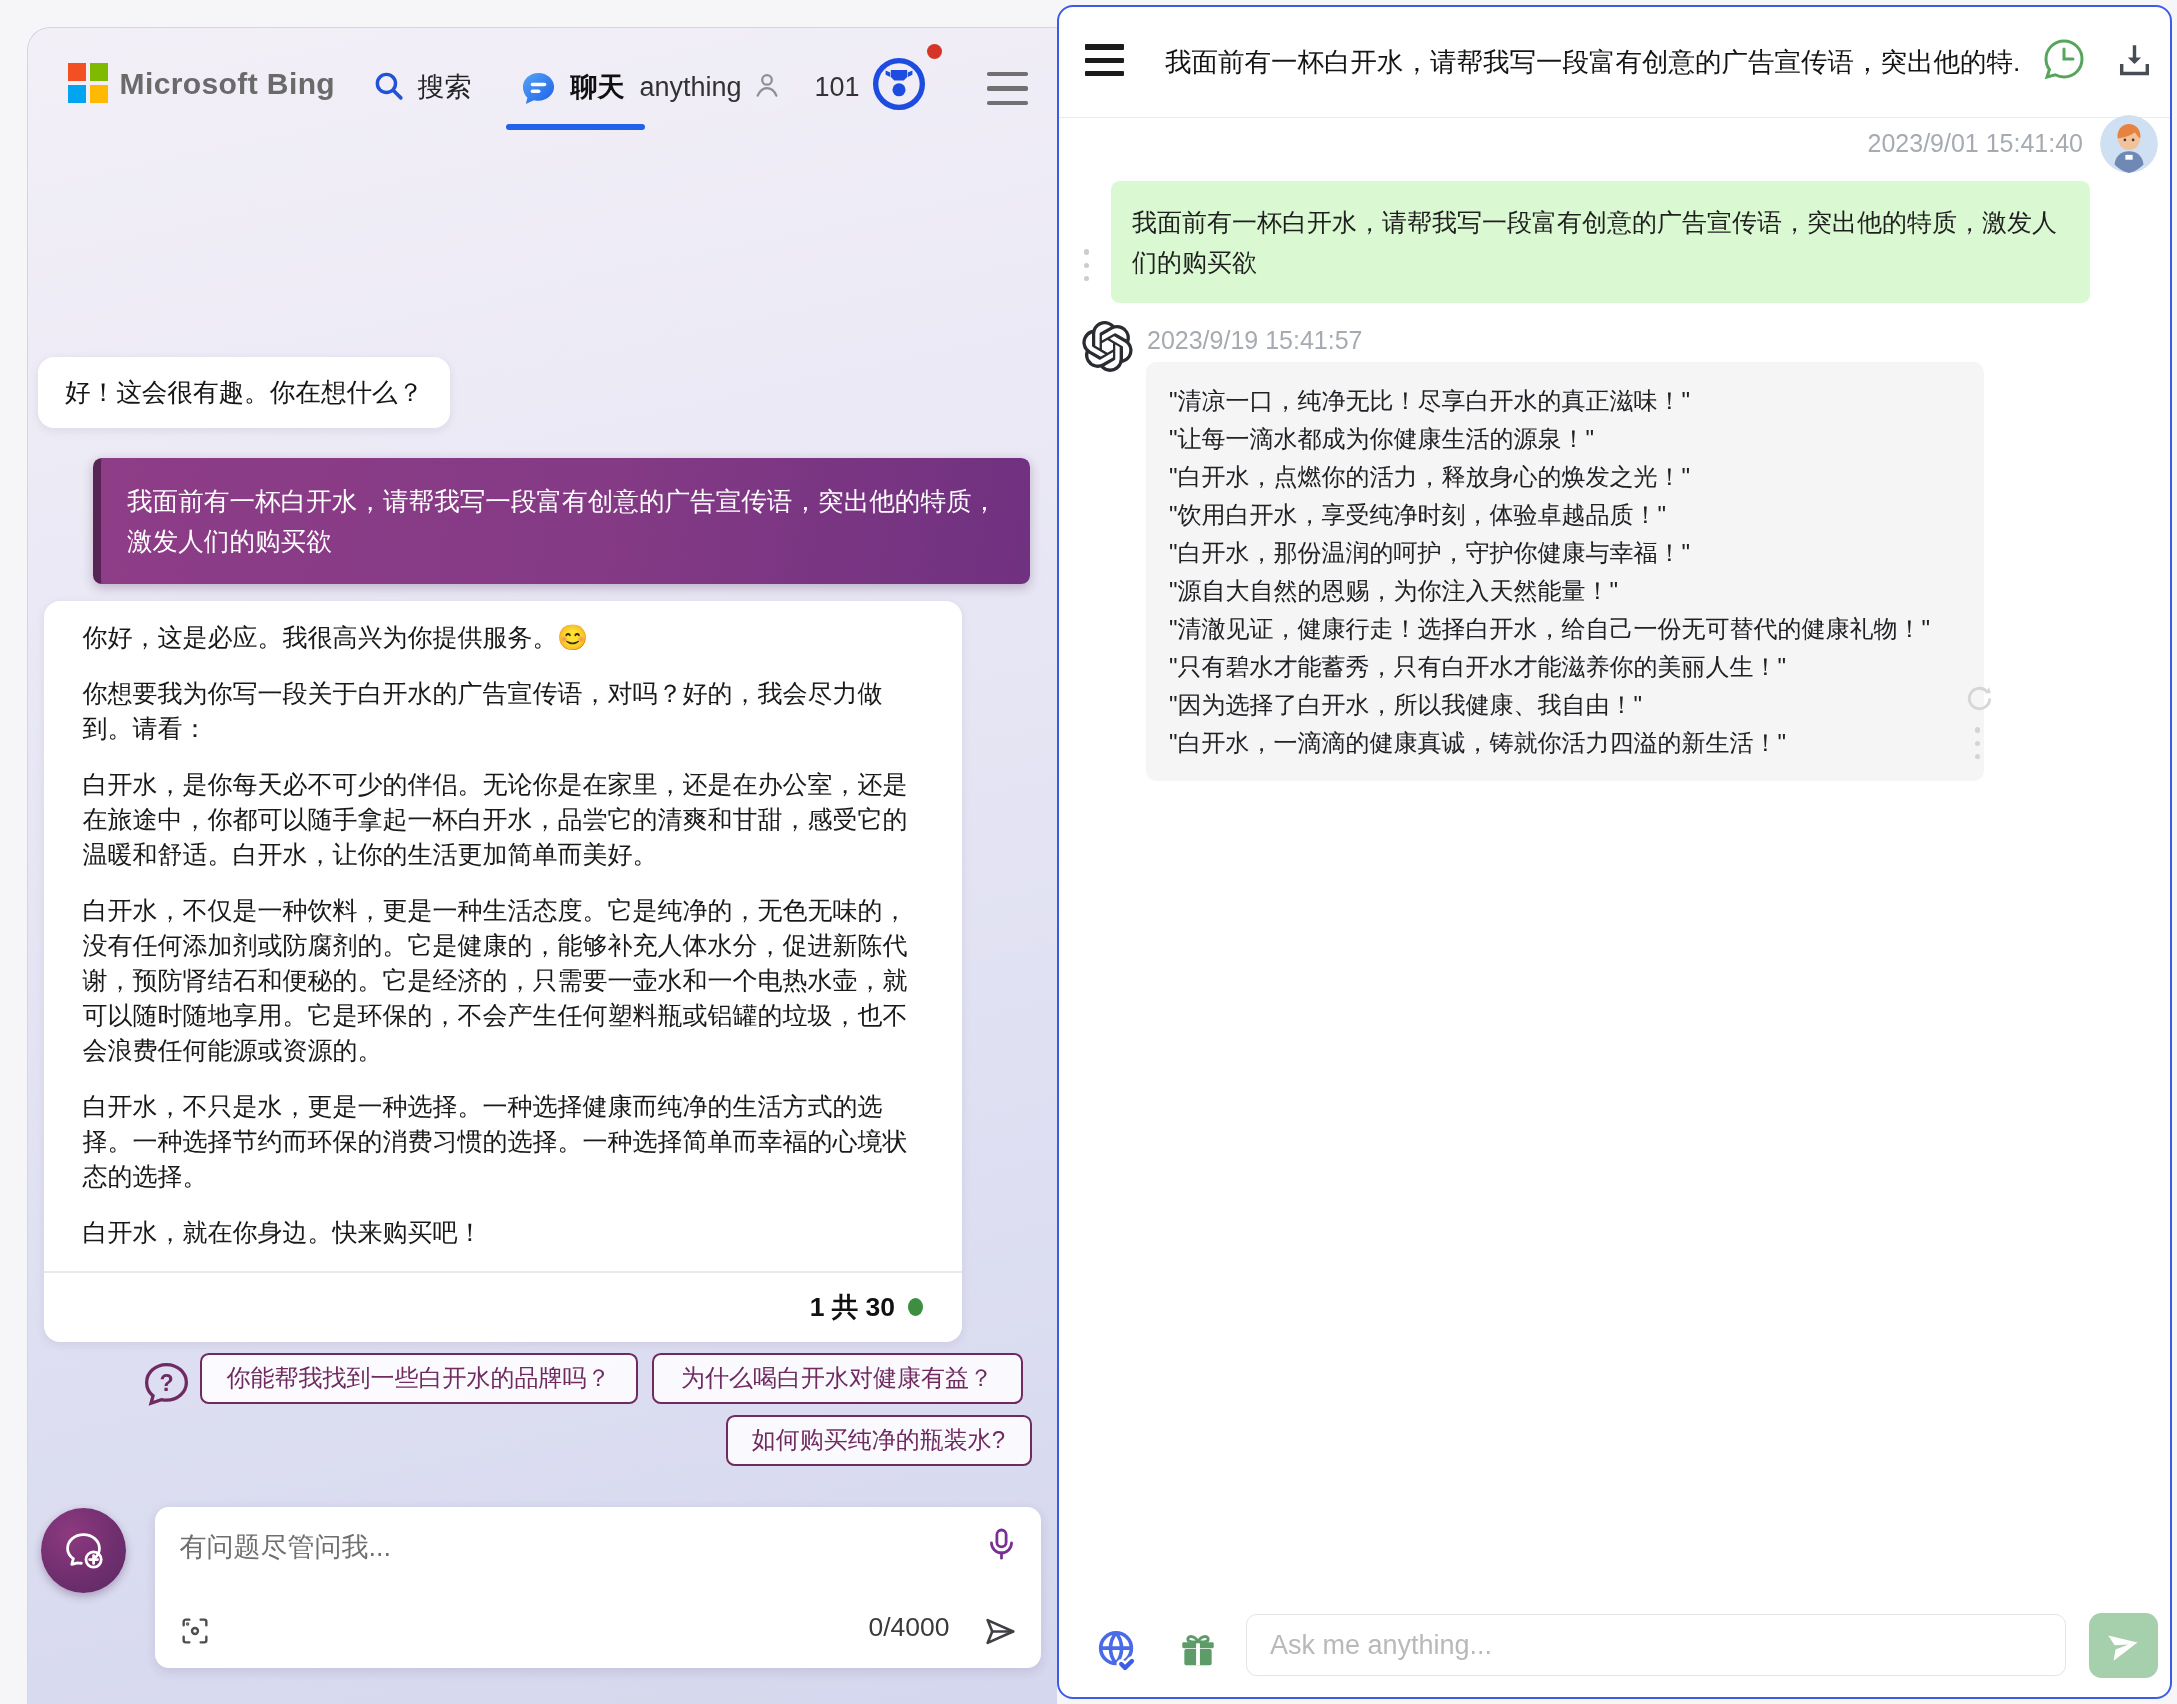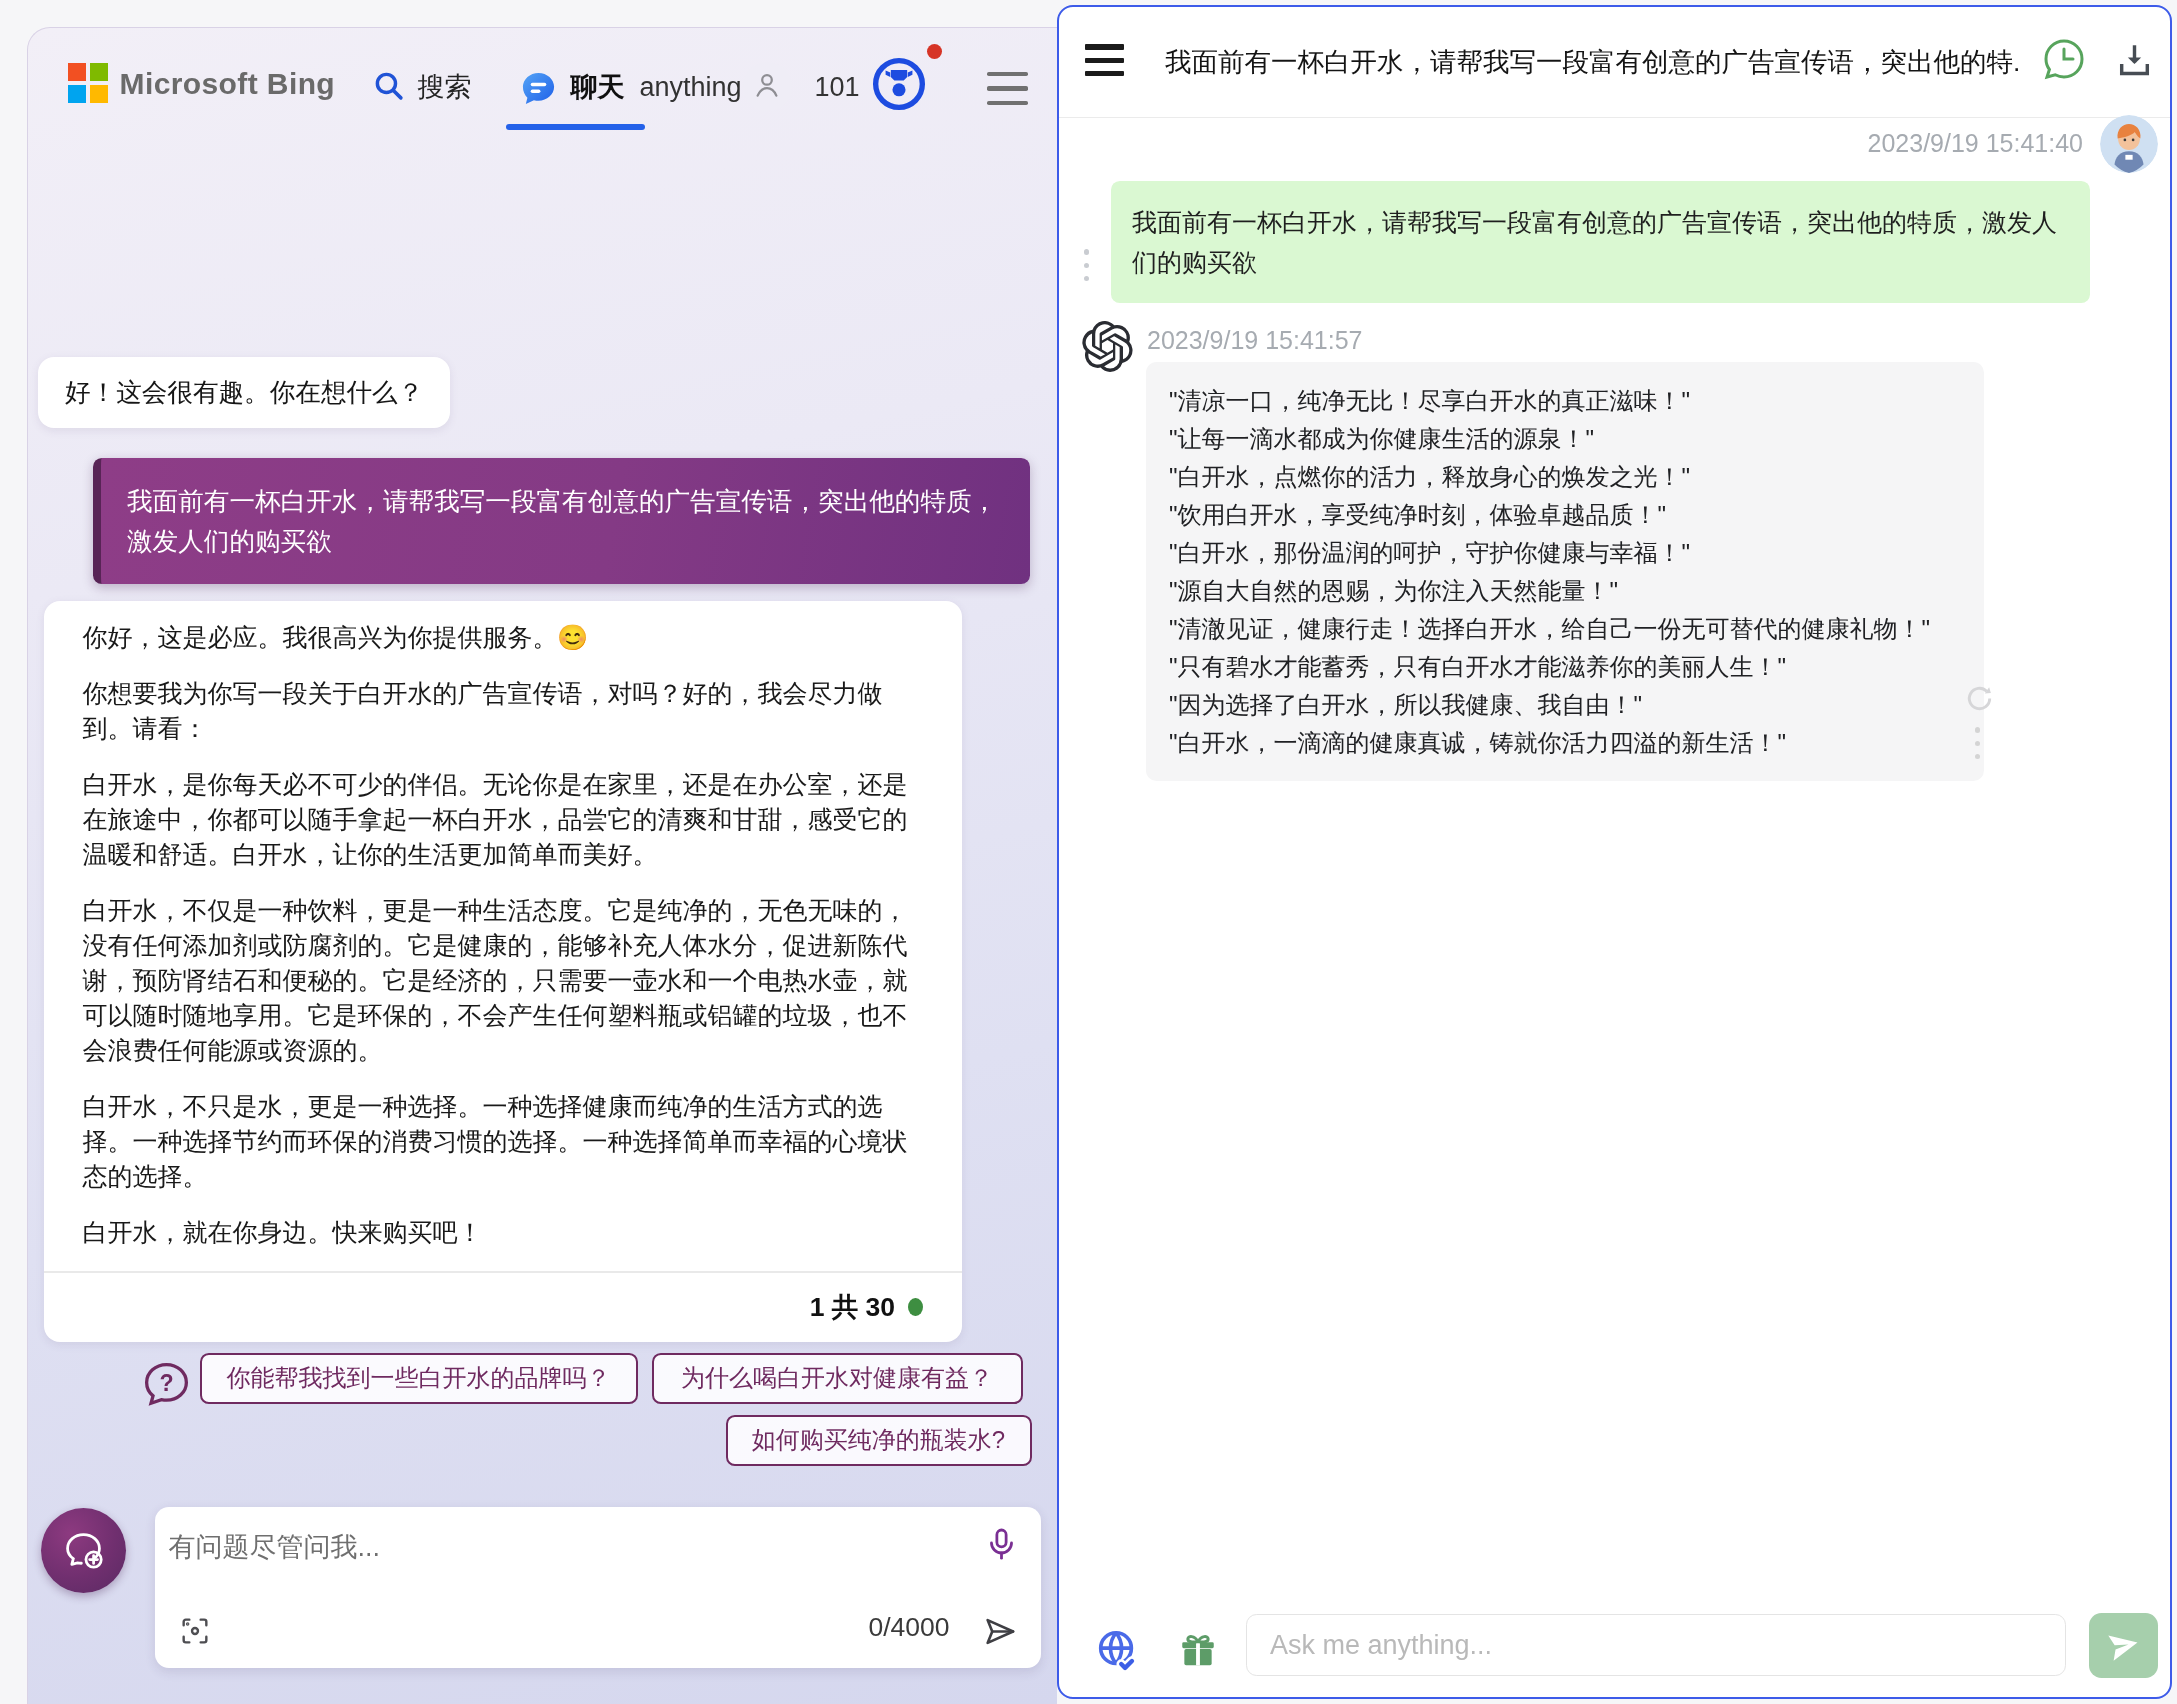"2023/9/19 15:41:40" span.user-time { text: 2023/9/19 -> 2023/9/01 }
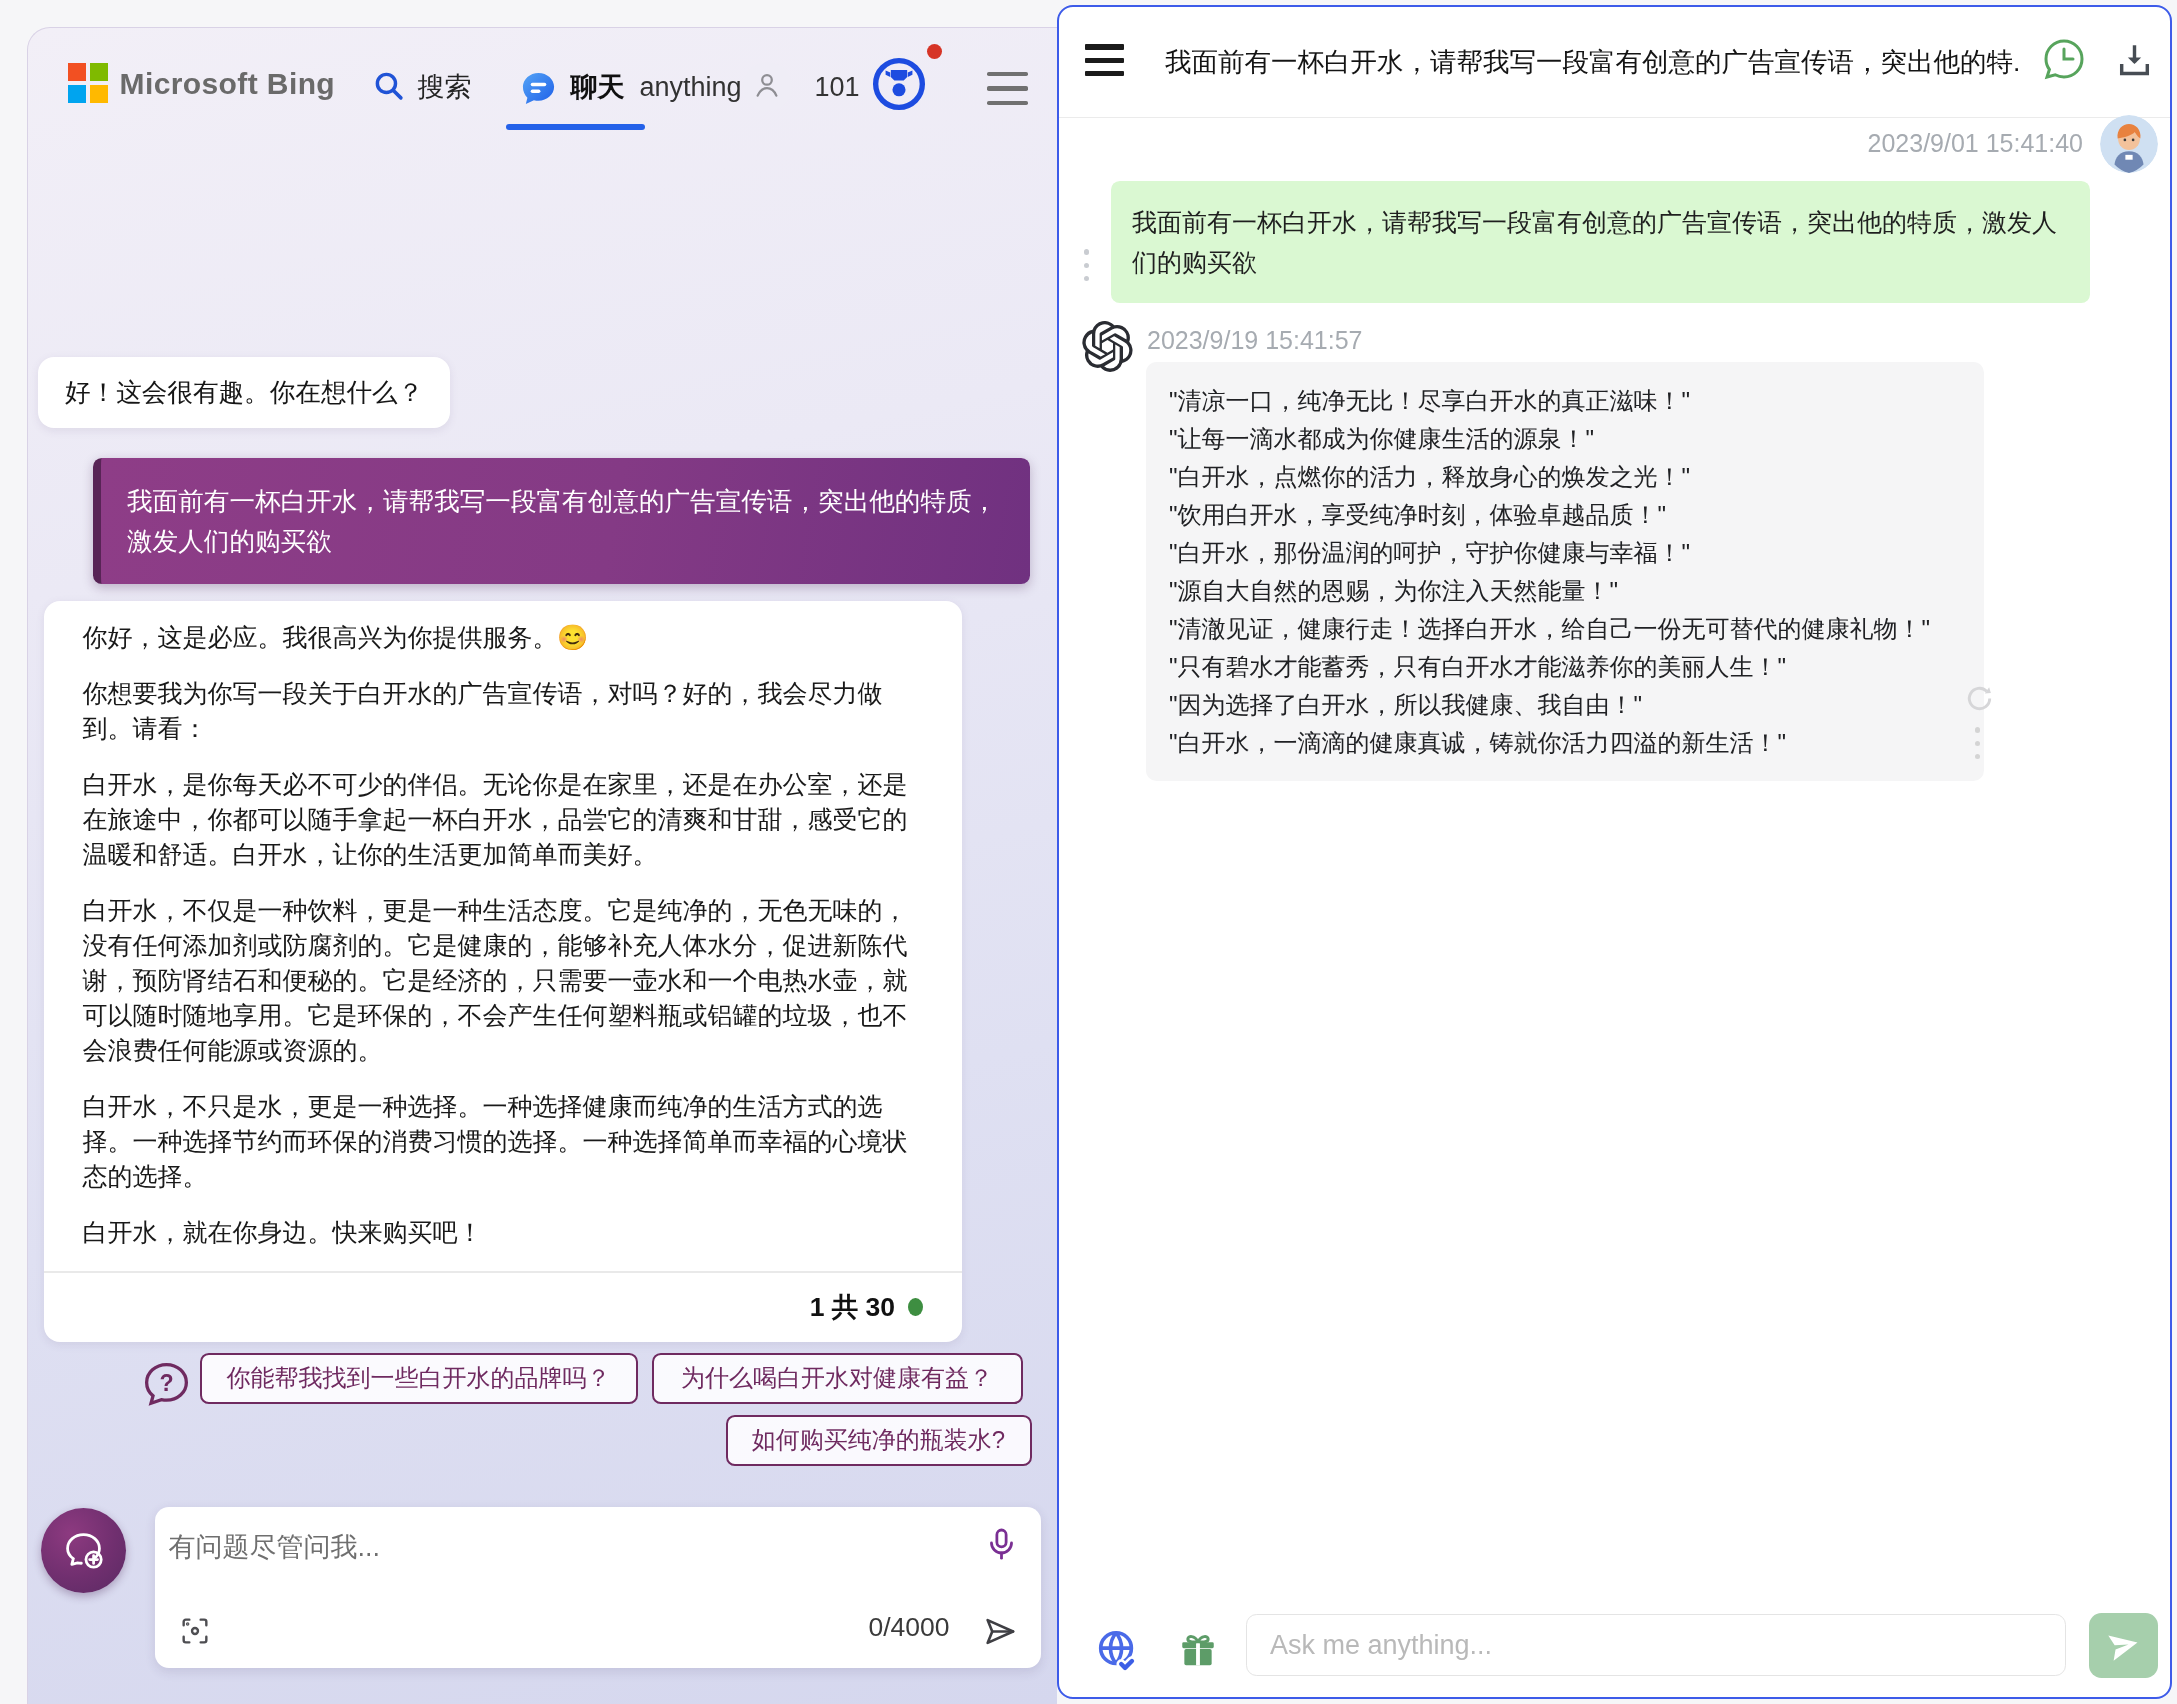"有问题尽管问我..." .bing-input { left: 14px -> 25px }
